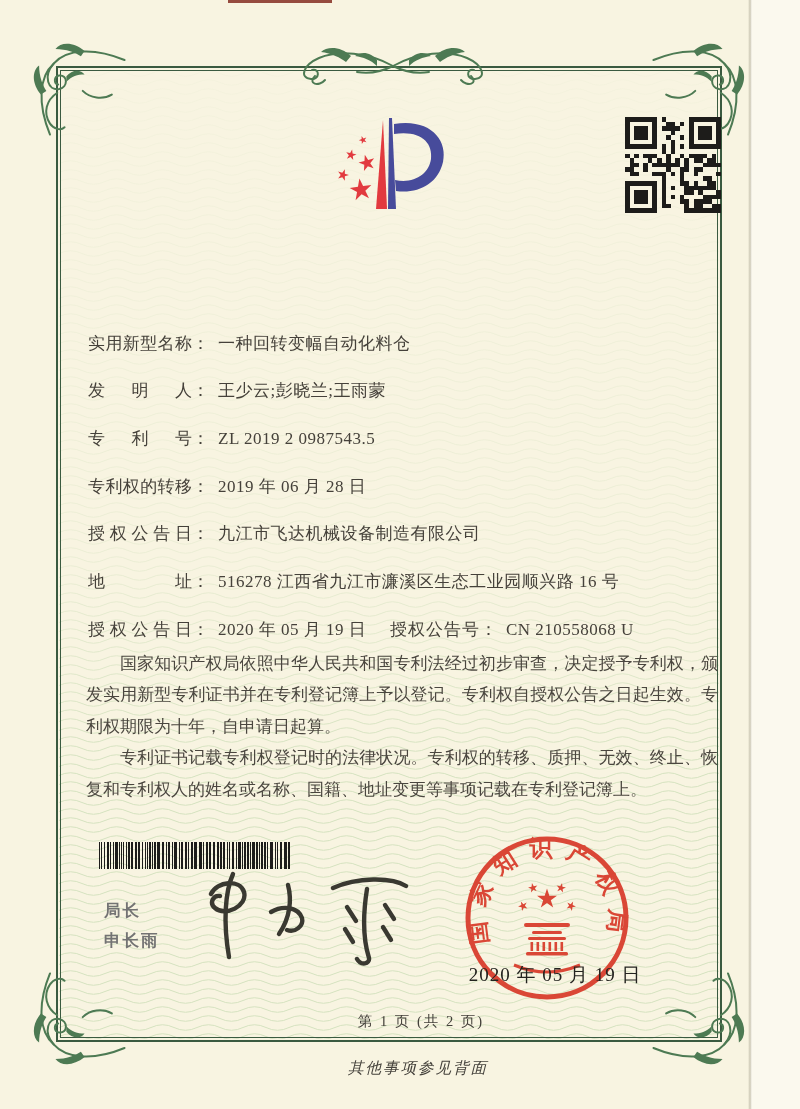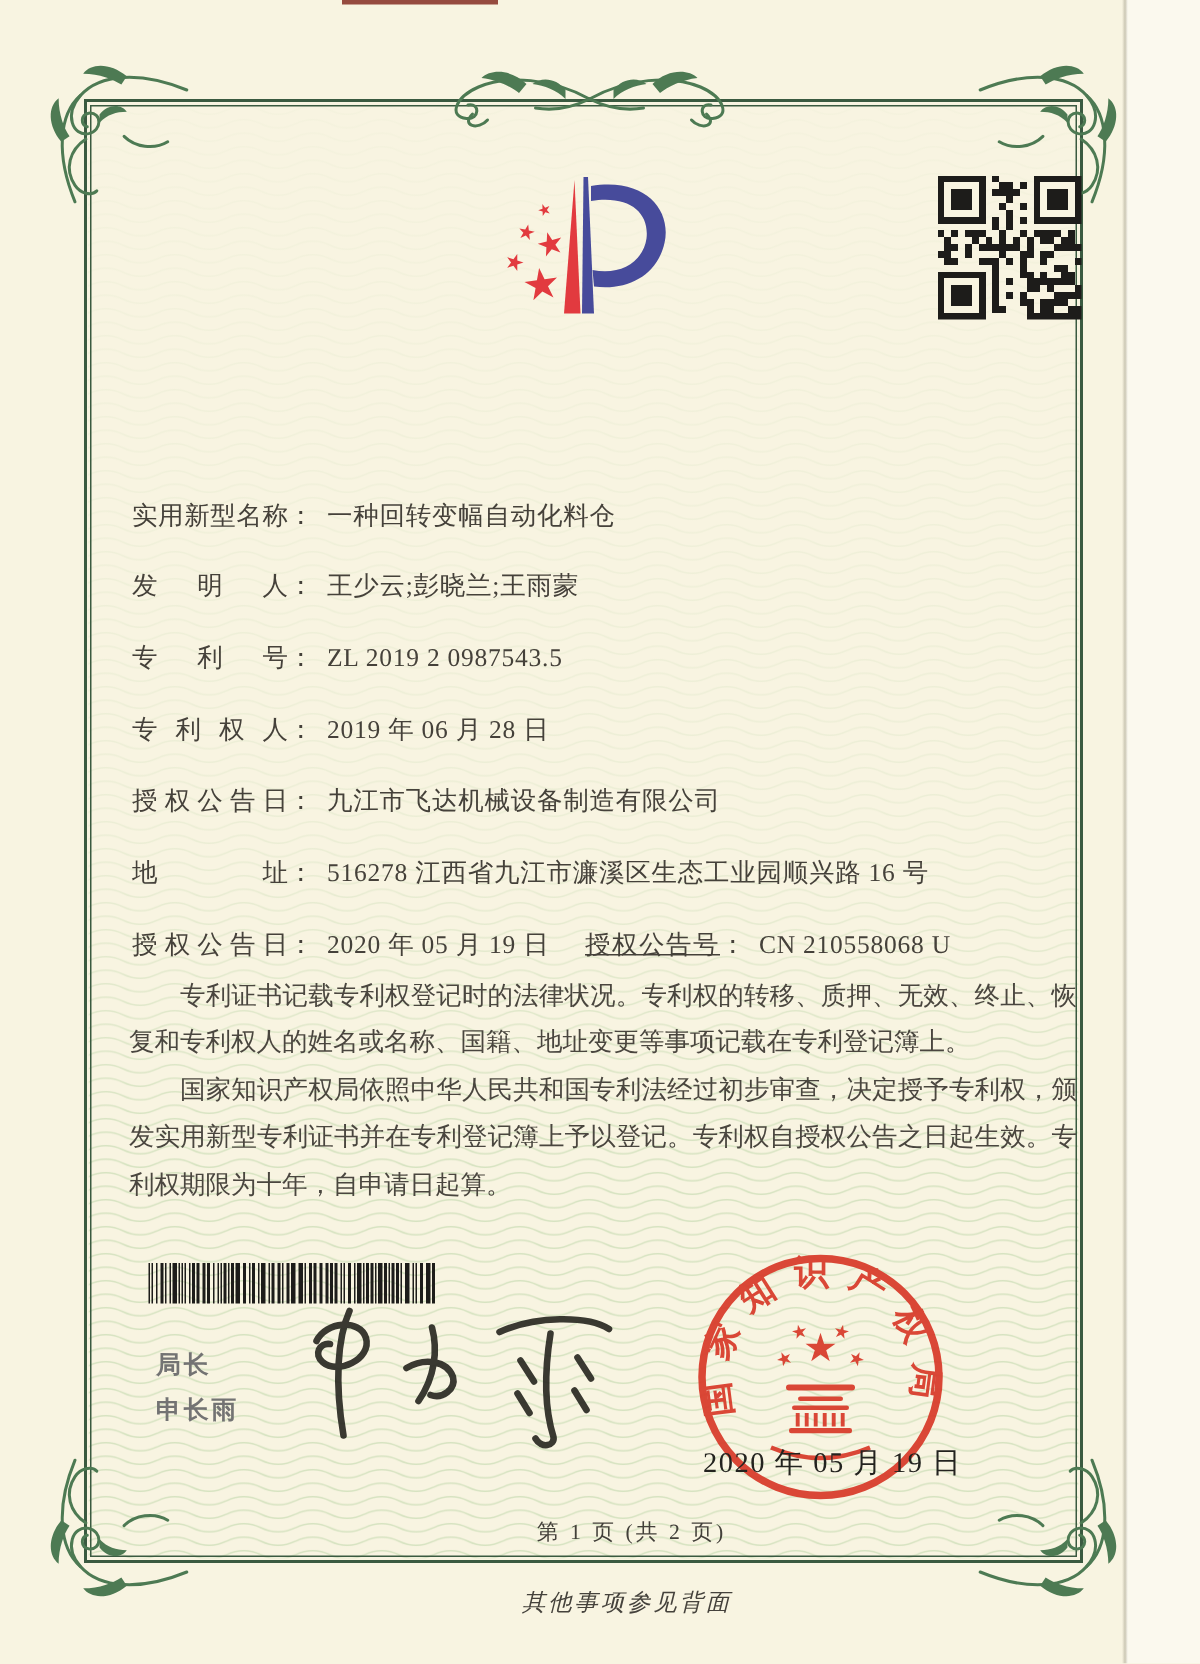"专利权人" span.jlabel { text: 人 -> 的转移 }
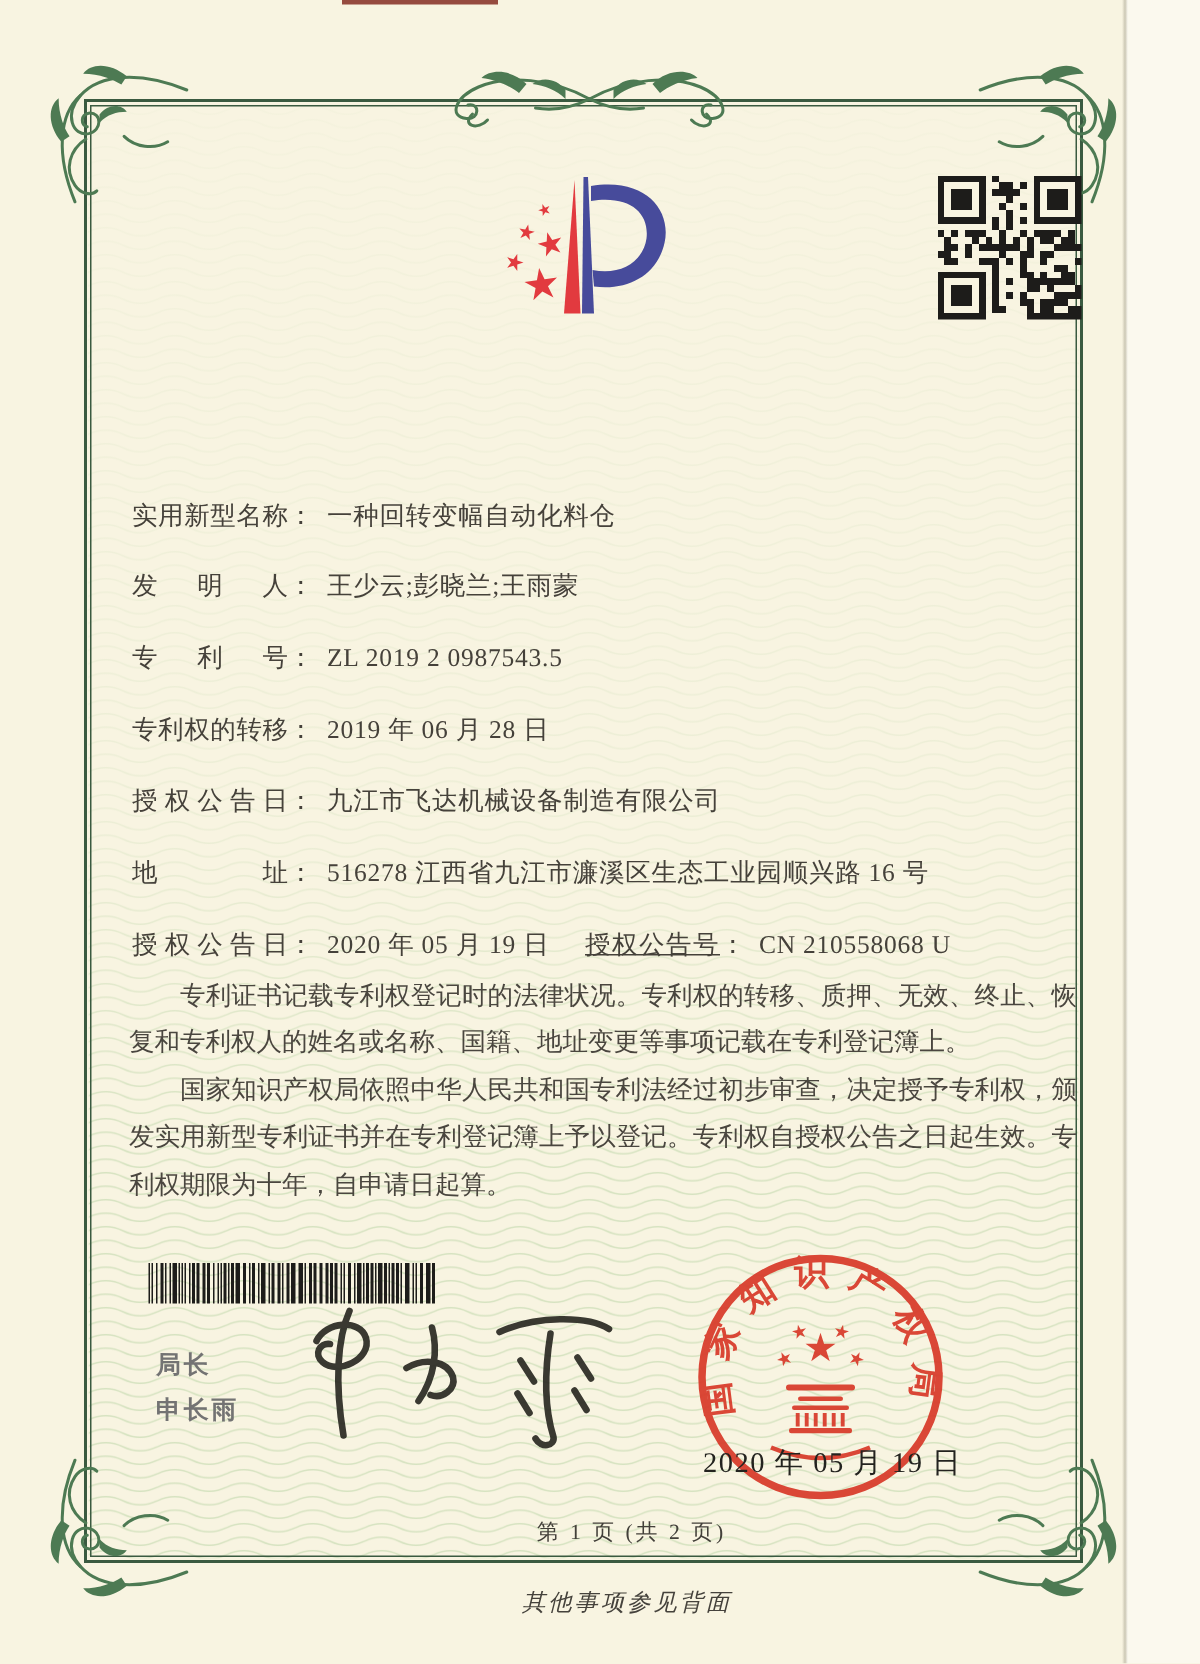"授权公告号" .grant-no .jlabel { text-decoration: underline -> none }
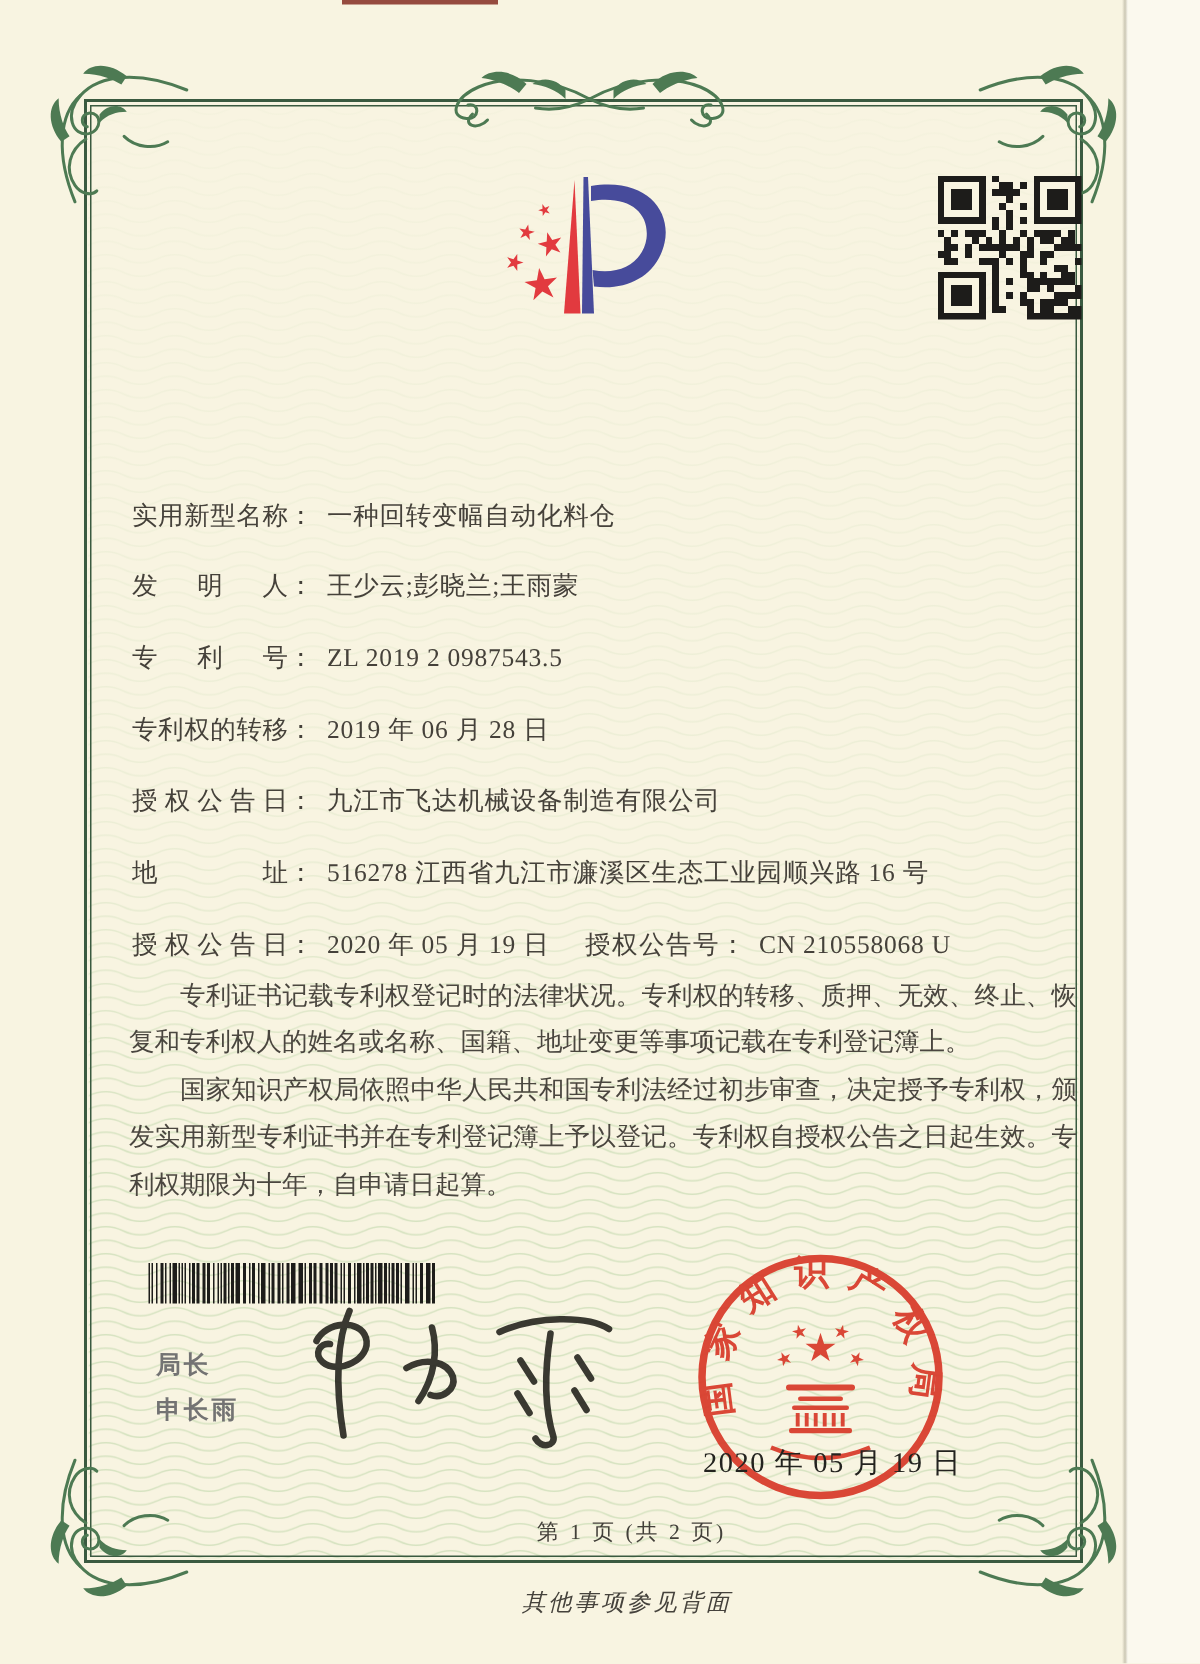"专利证书记载专利权登记时的法律状况。专利权的转移、质押、无效、终止、恢复和专利权" p { order: before "国家知识产权局依照中华人民共和国专利法经过初步审查，决定授予专利权，颁发实用新型" -> after "国家知识产权局依照中华人民共和国专利法经过初步审查，决定授予专利权，颁发实用新型" }
